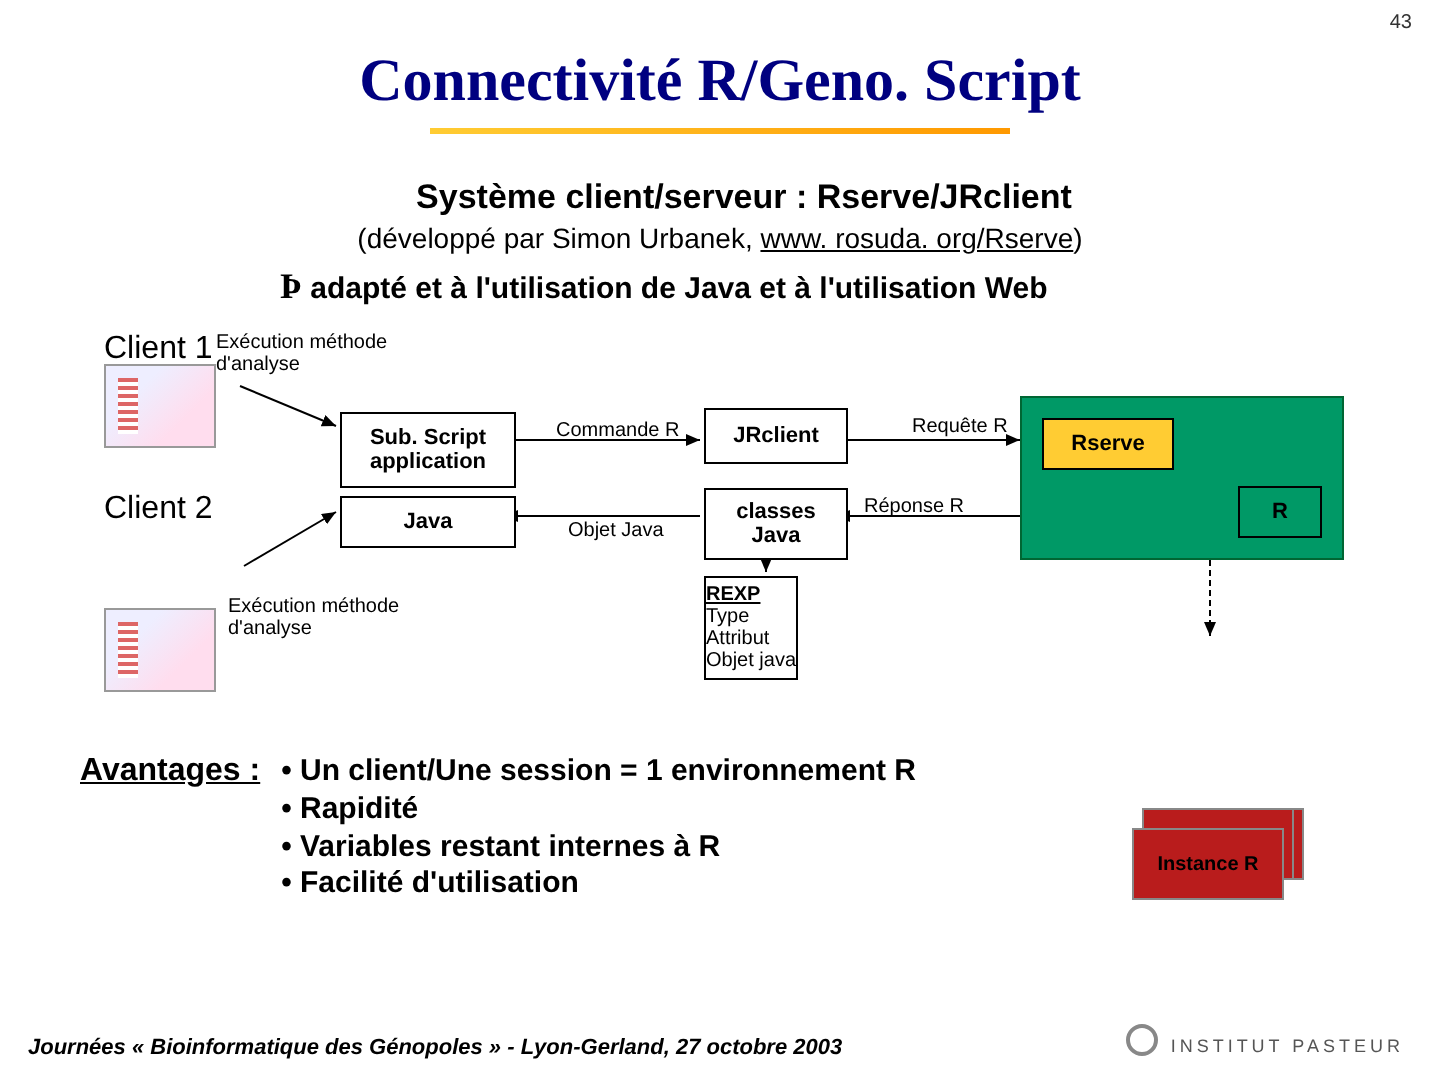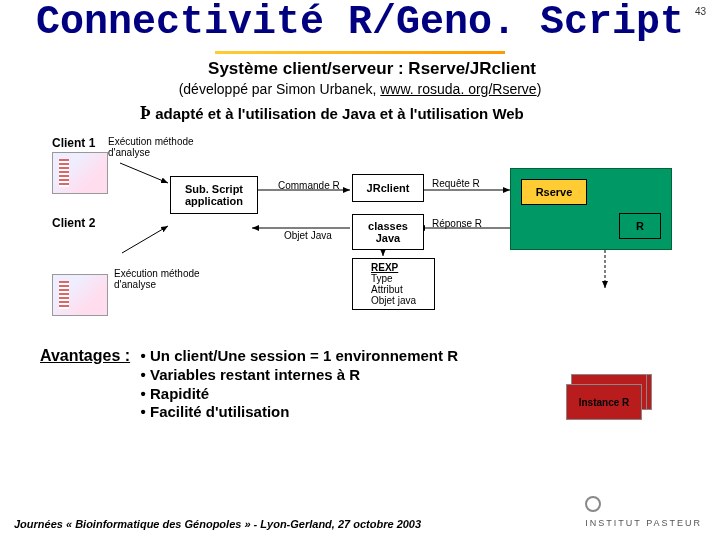"Connectivité R/Geno. Script" .title { font-family: Liberation Mono, monospace -> Liberation Serif, serif; font-size: 40px -> 30px; margin-top: 0 -> 24px }
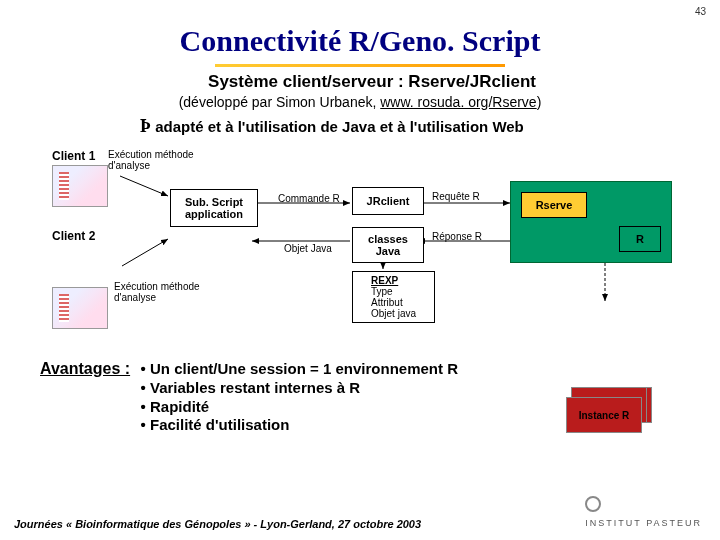"Système client/serveur : Rserve/JRclient" .subtitle { margin-top: 5px -> 22px }
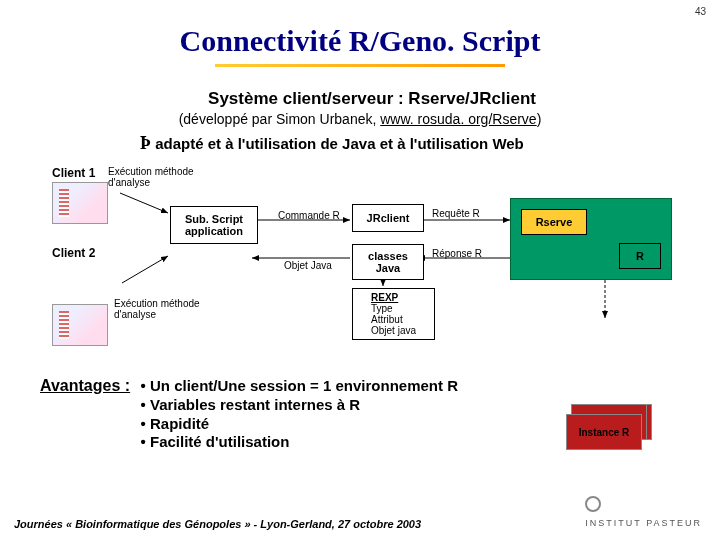"Client 1" .client-lbl { font-size: 12px -> 16px; font-weight: bold -> normal }
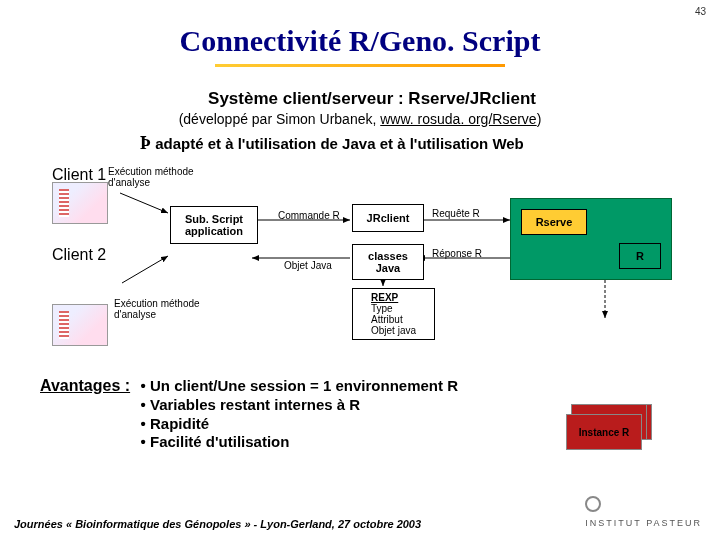"Requête R" div.abs { left: 432px -> 456px }
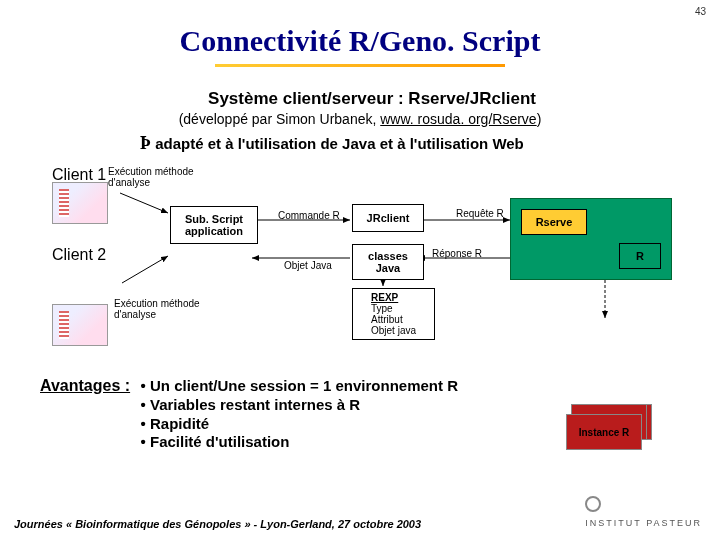"Java" div.abs { html: none -> <div>Java</div> }
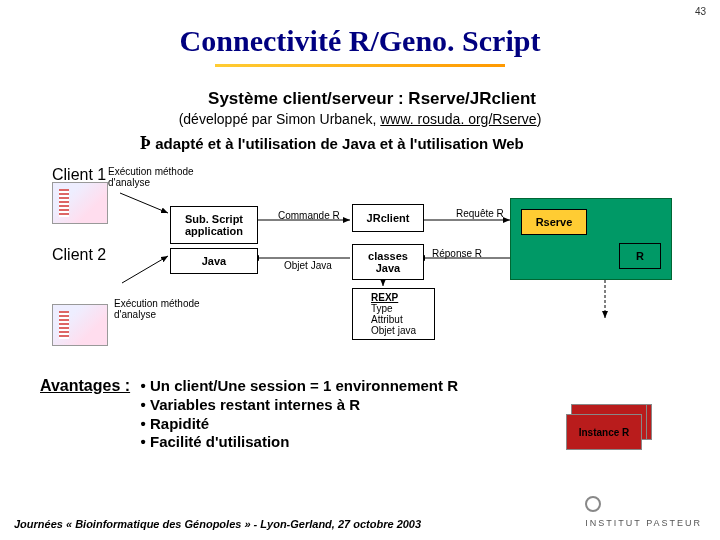"REXP" .rexp { padding: 3px 18px -> 3px 0 }
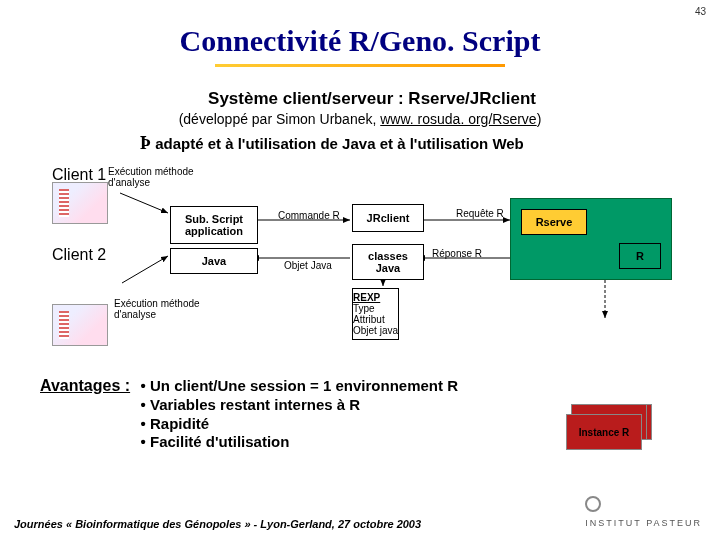"• Variables restant internes à" div { order: before "• Rapidité" -> after "• Rapidité" }
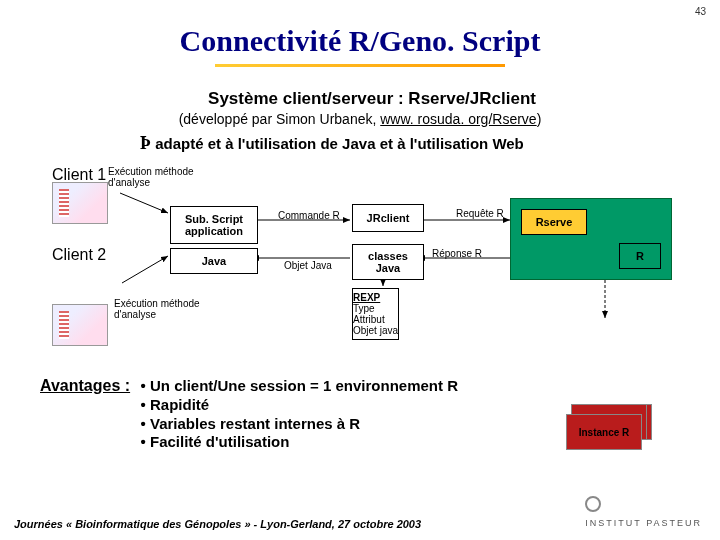"INSTITUT PASTEUR" .logo { align-items: flex-start -> flex-end; flex-direction: column -> none }
